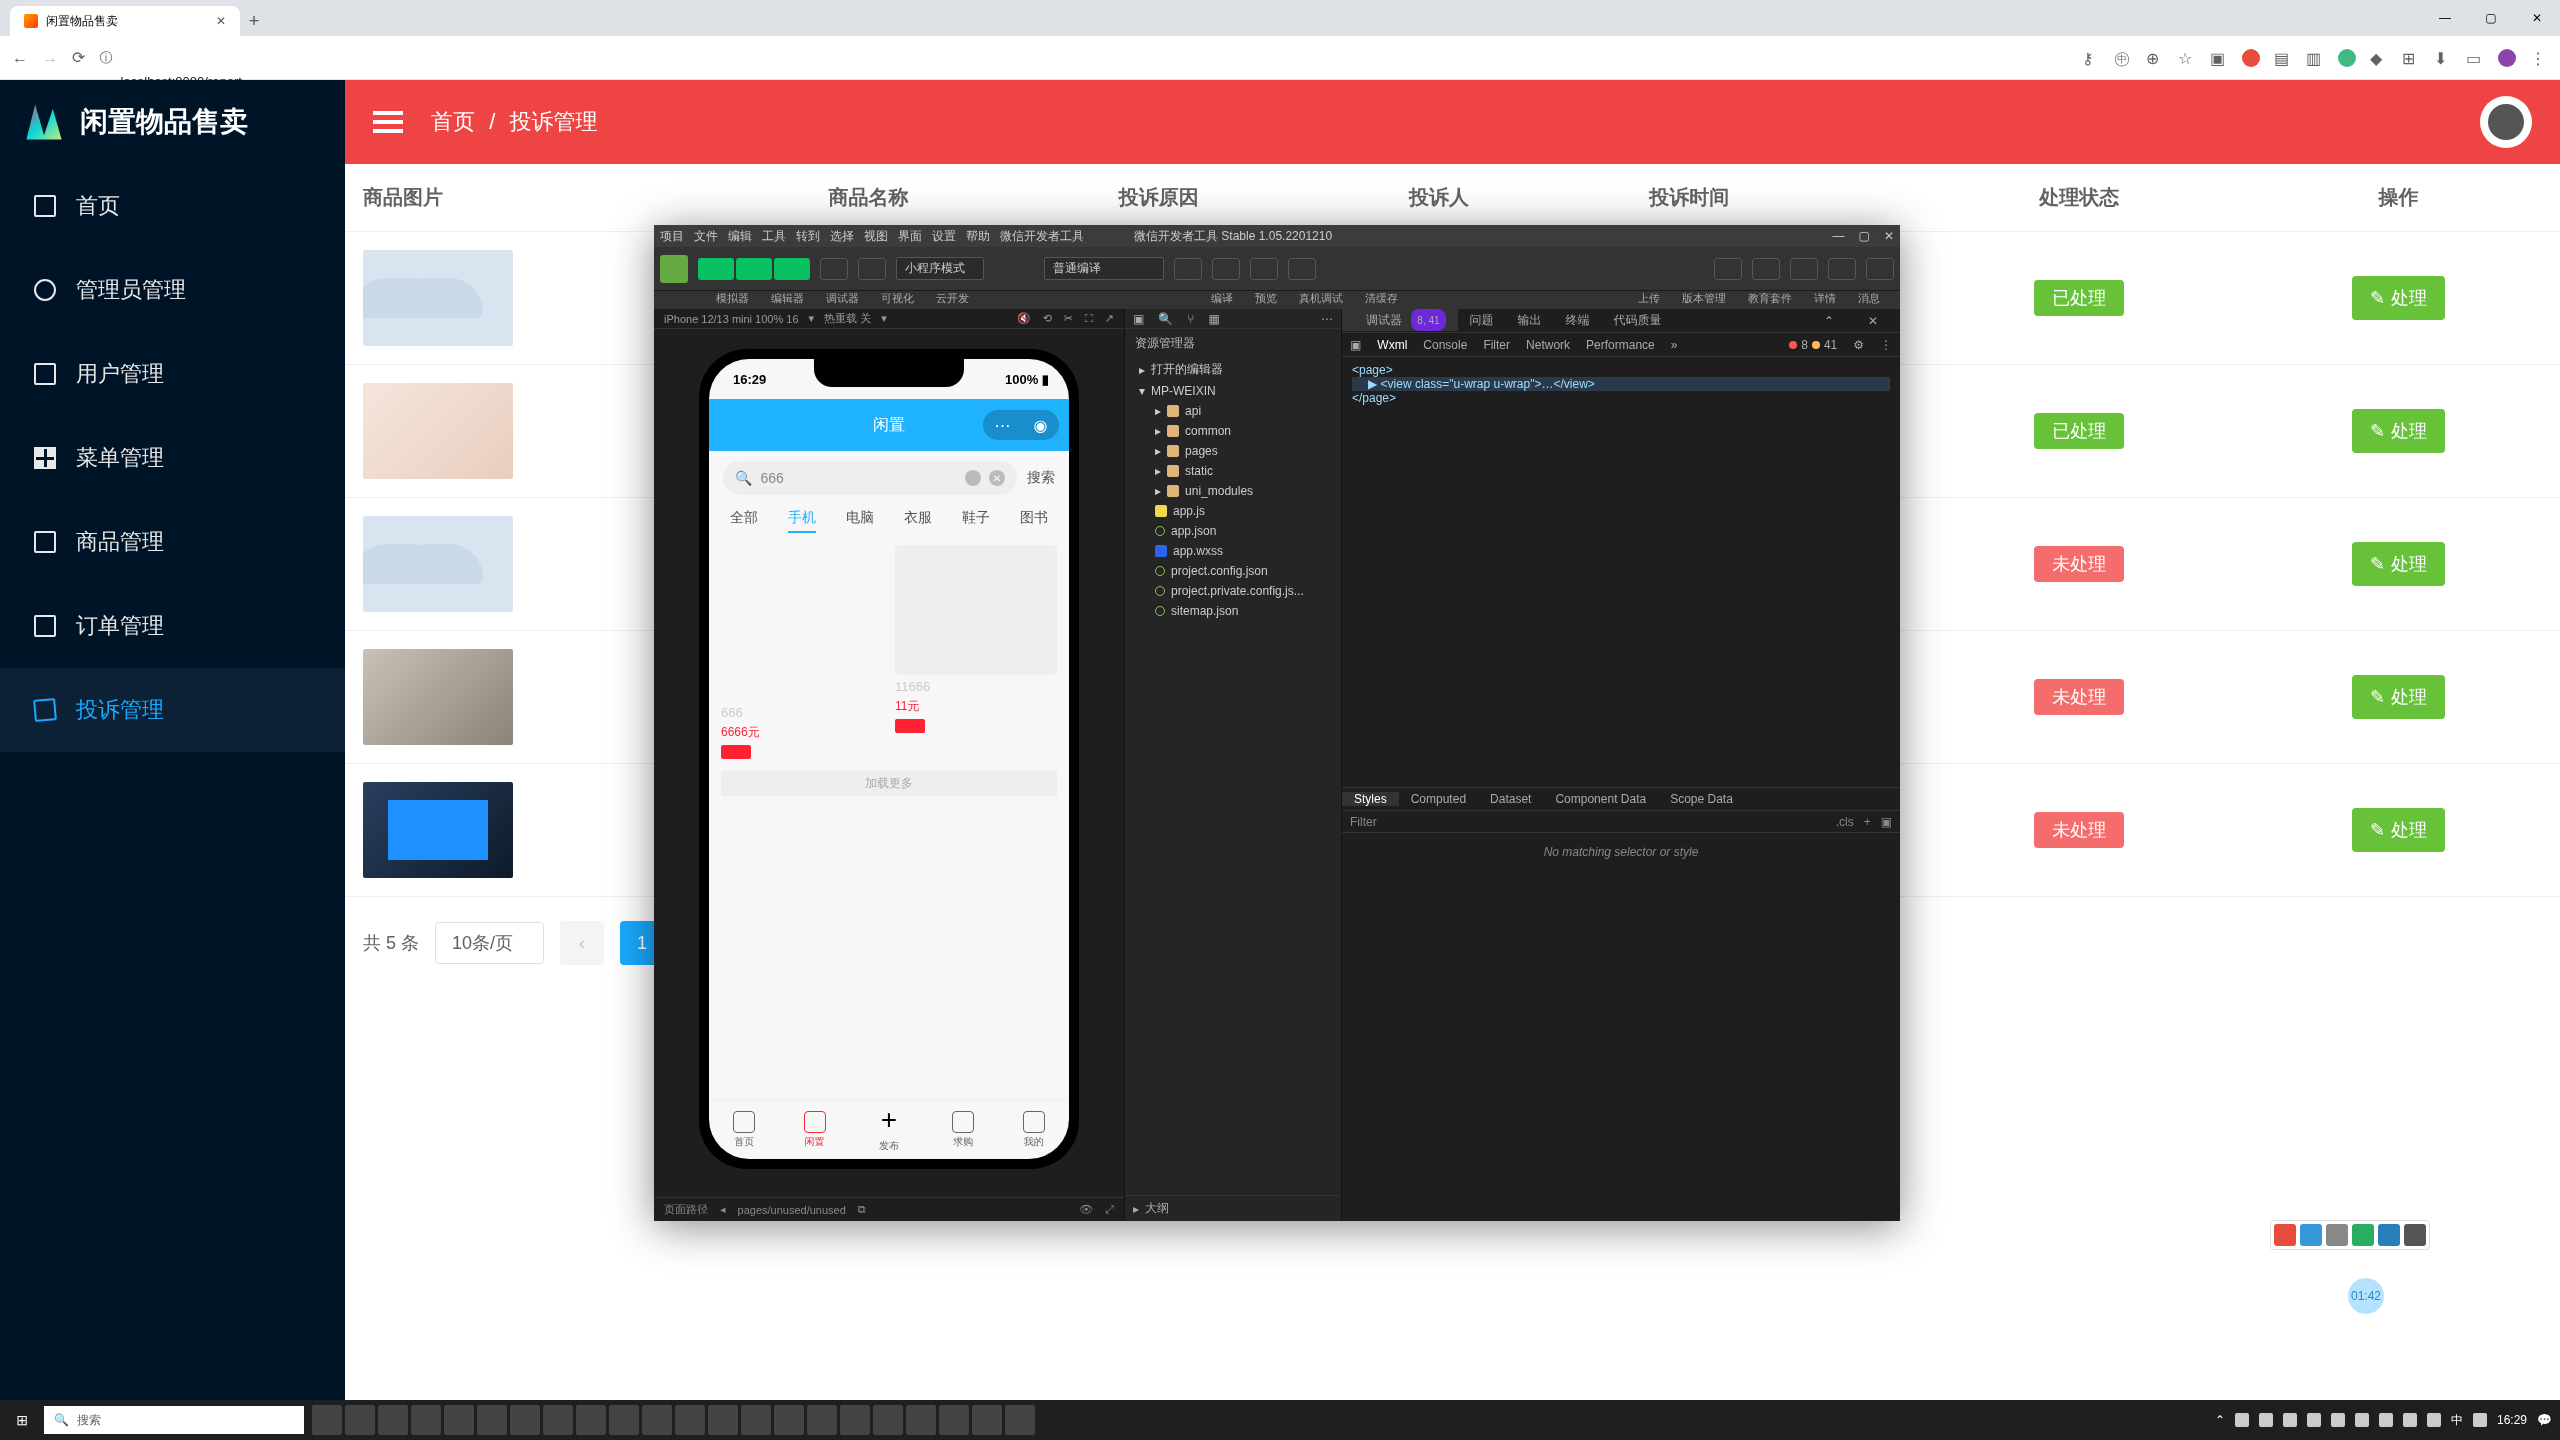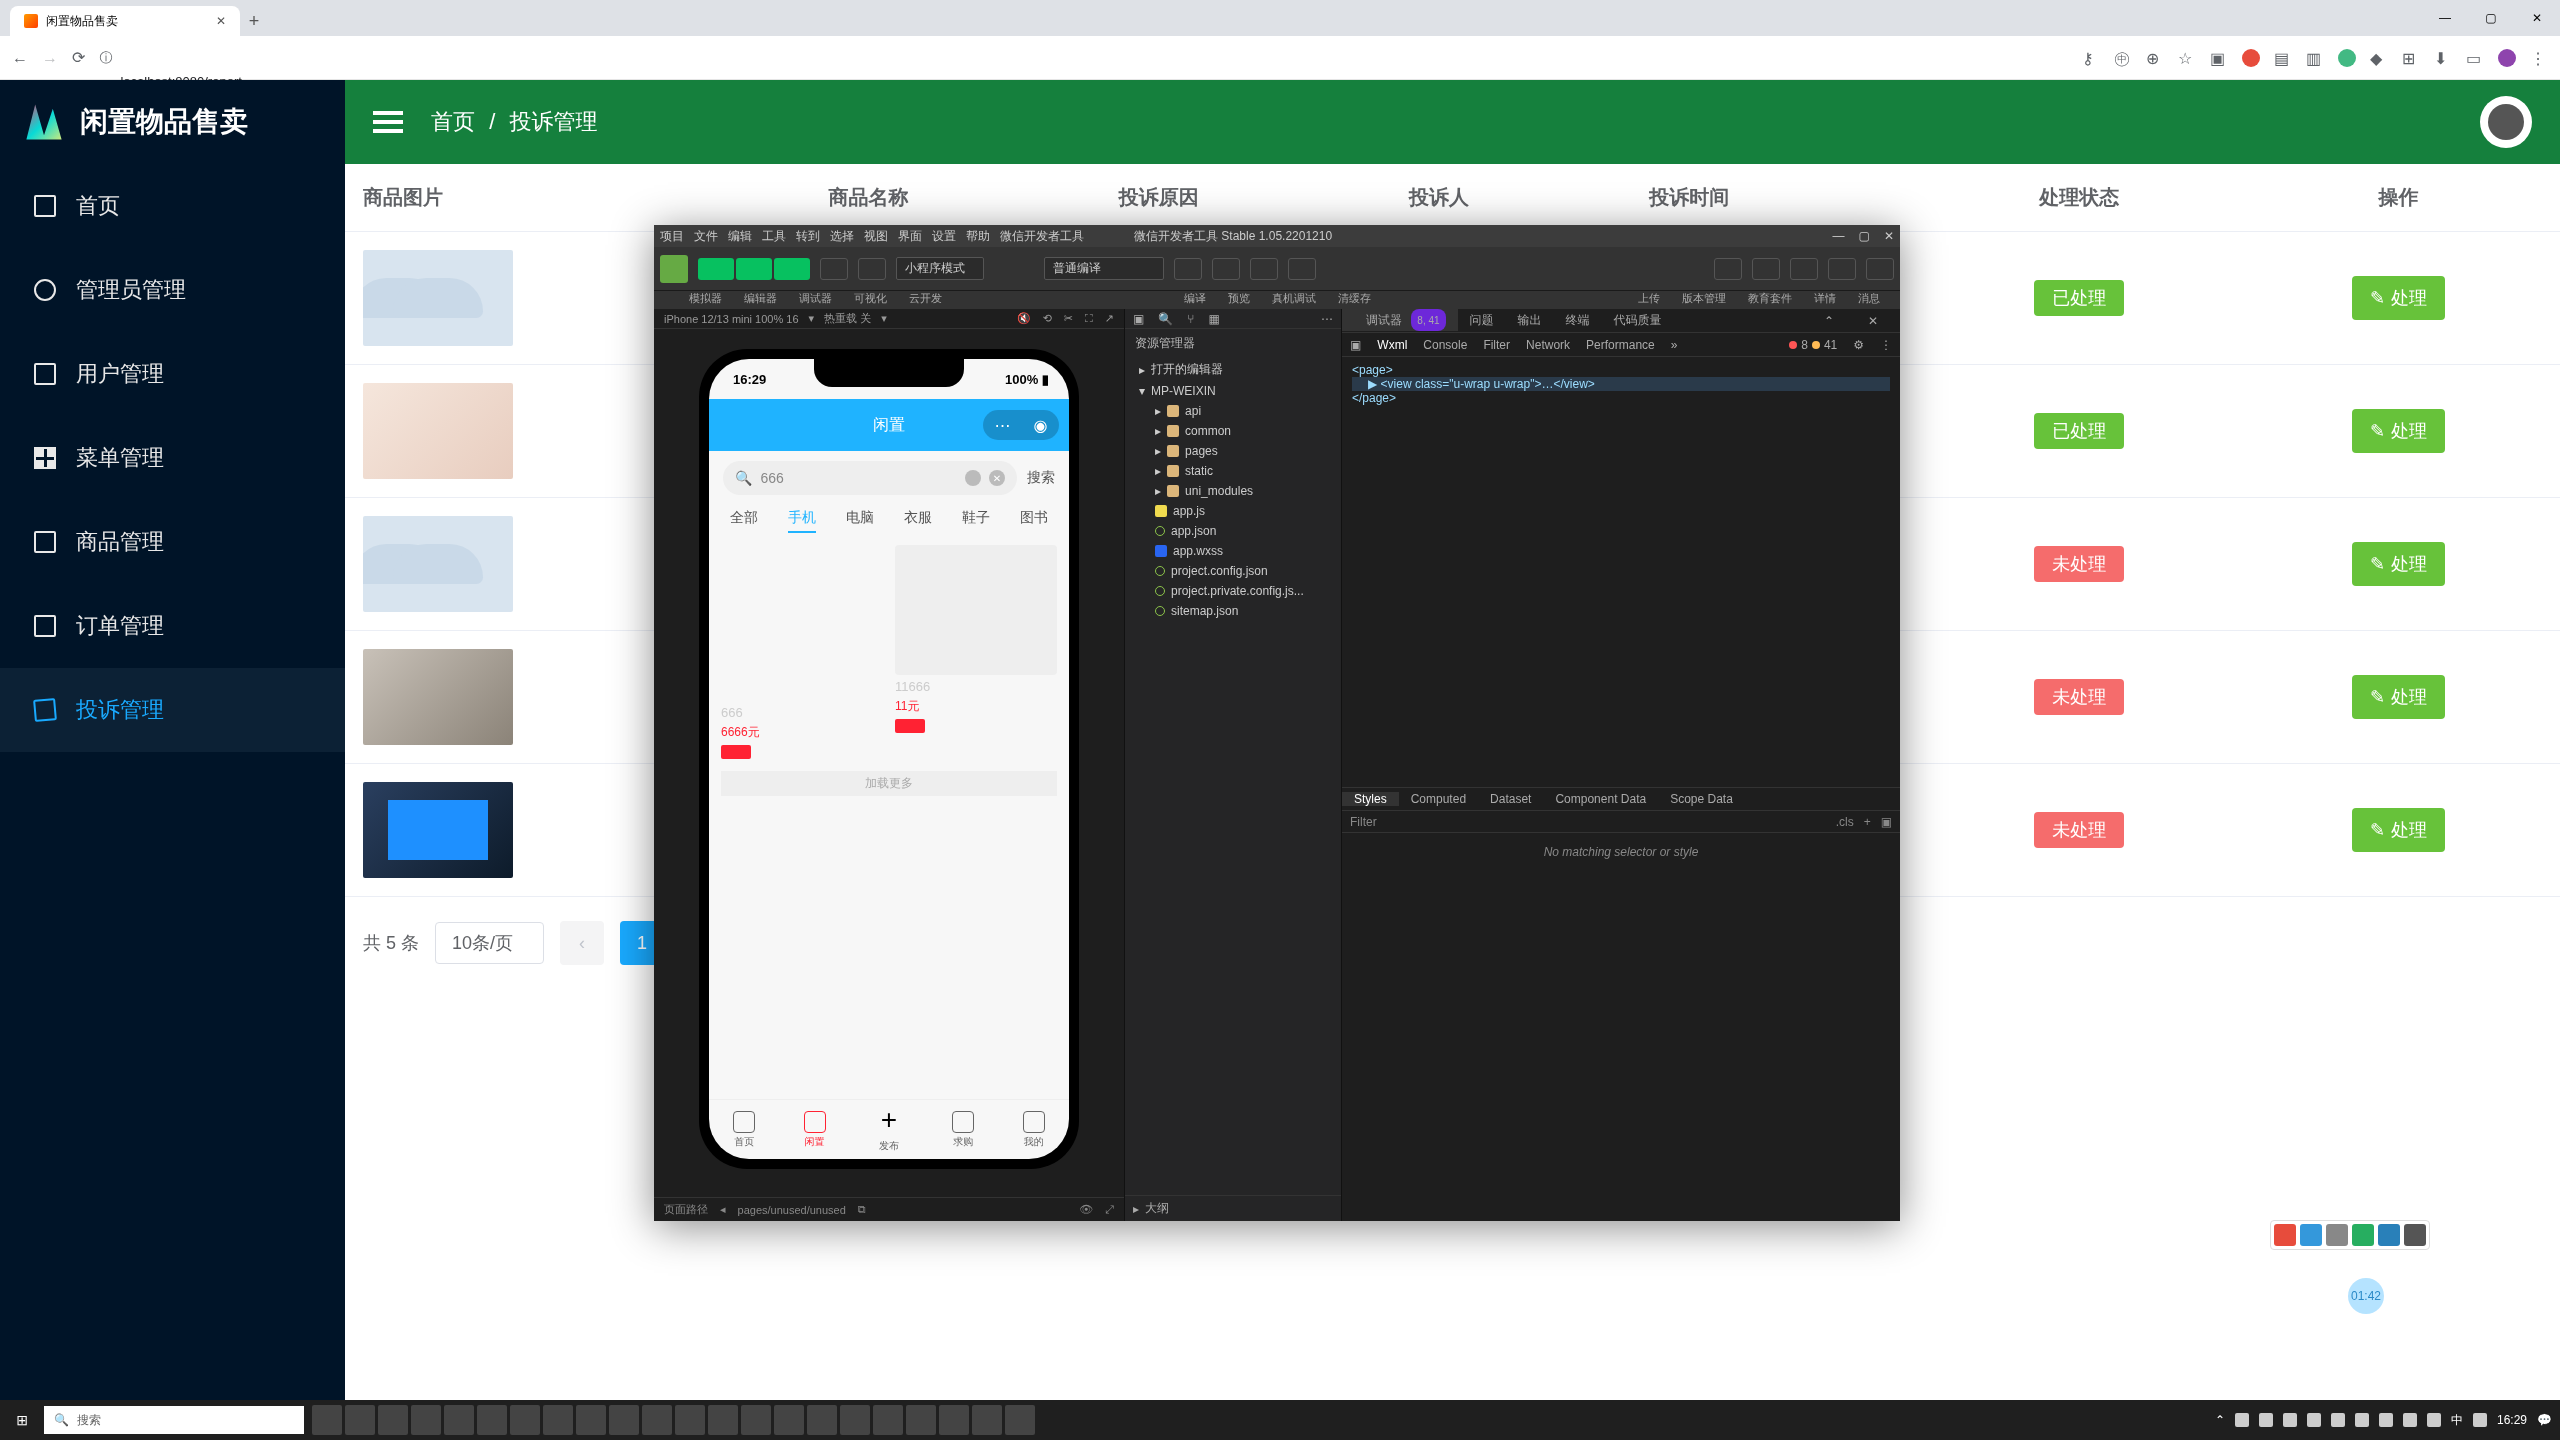"首页 / 投诉管理" .topbar { background: #15803d -> #ef4444 }
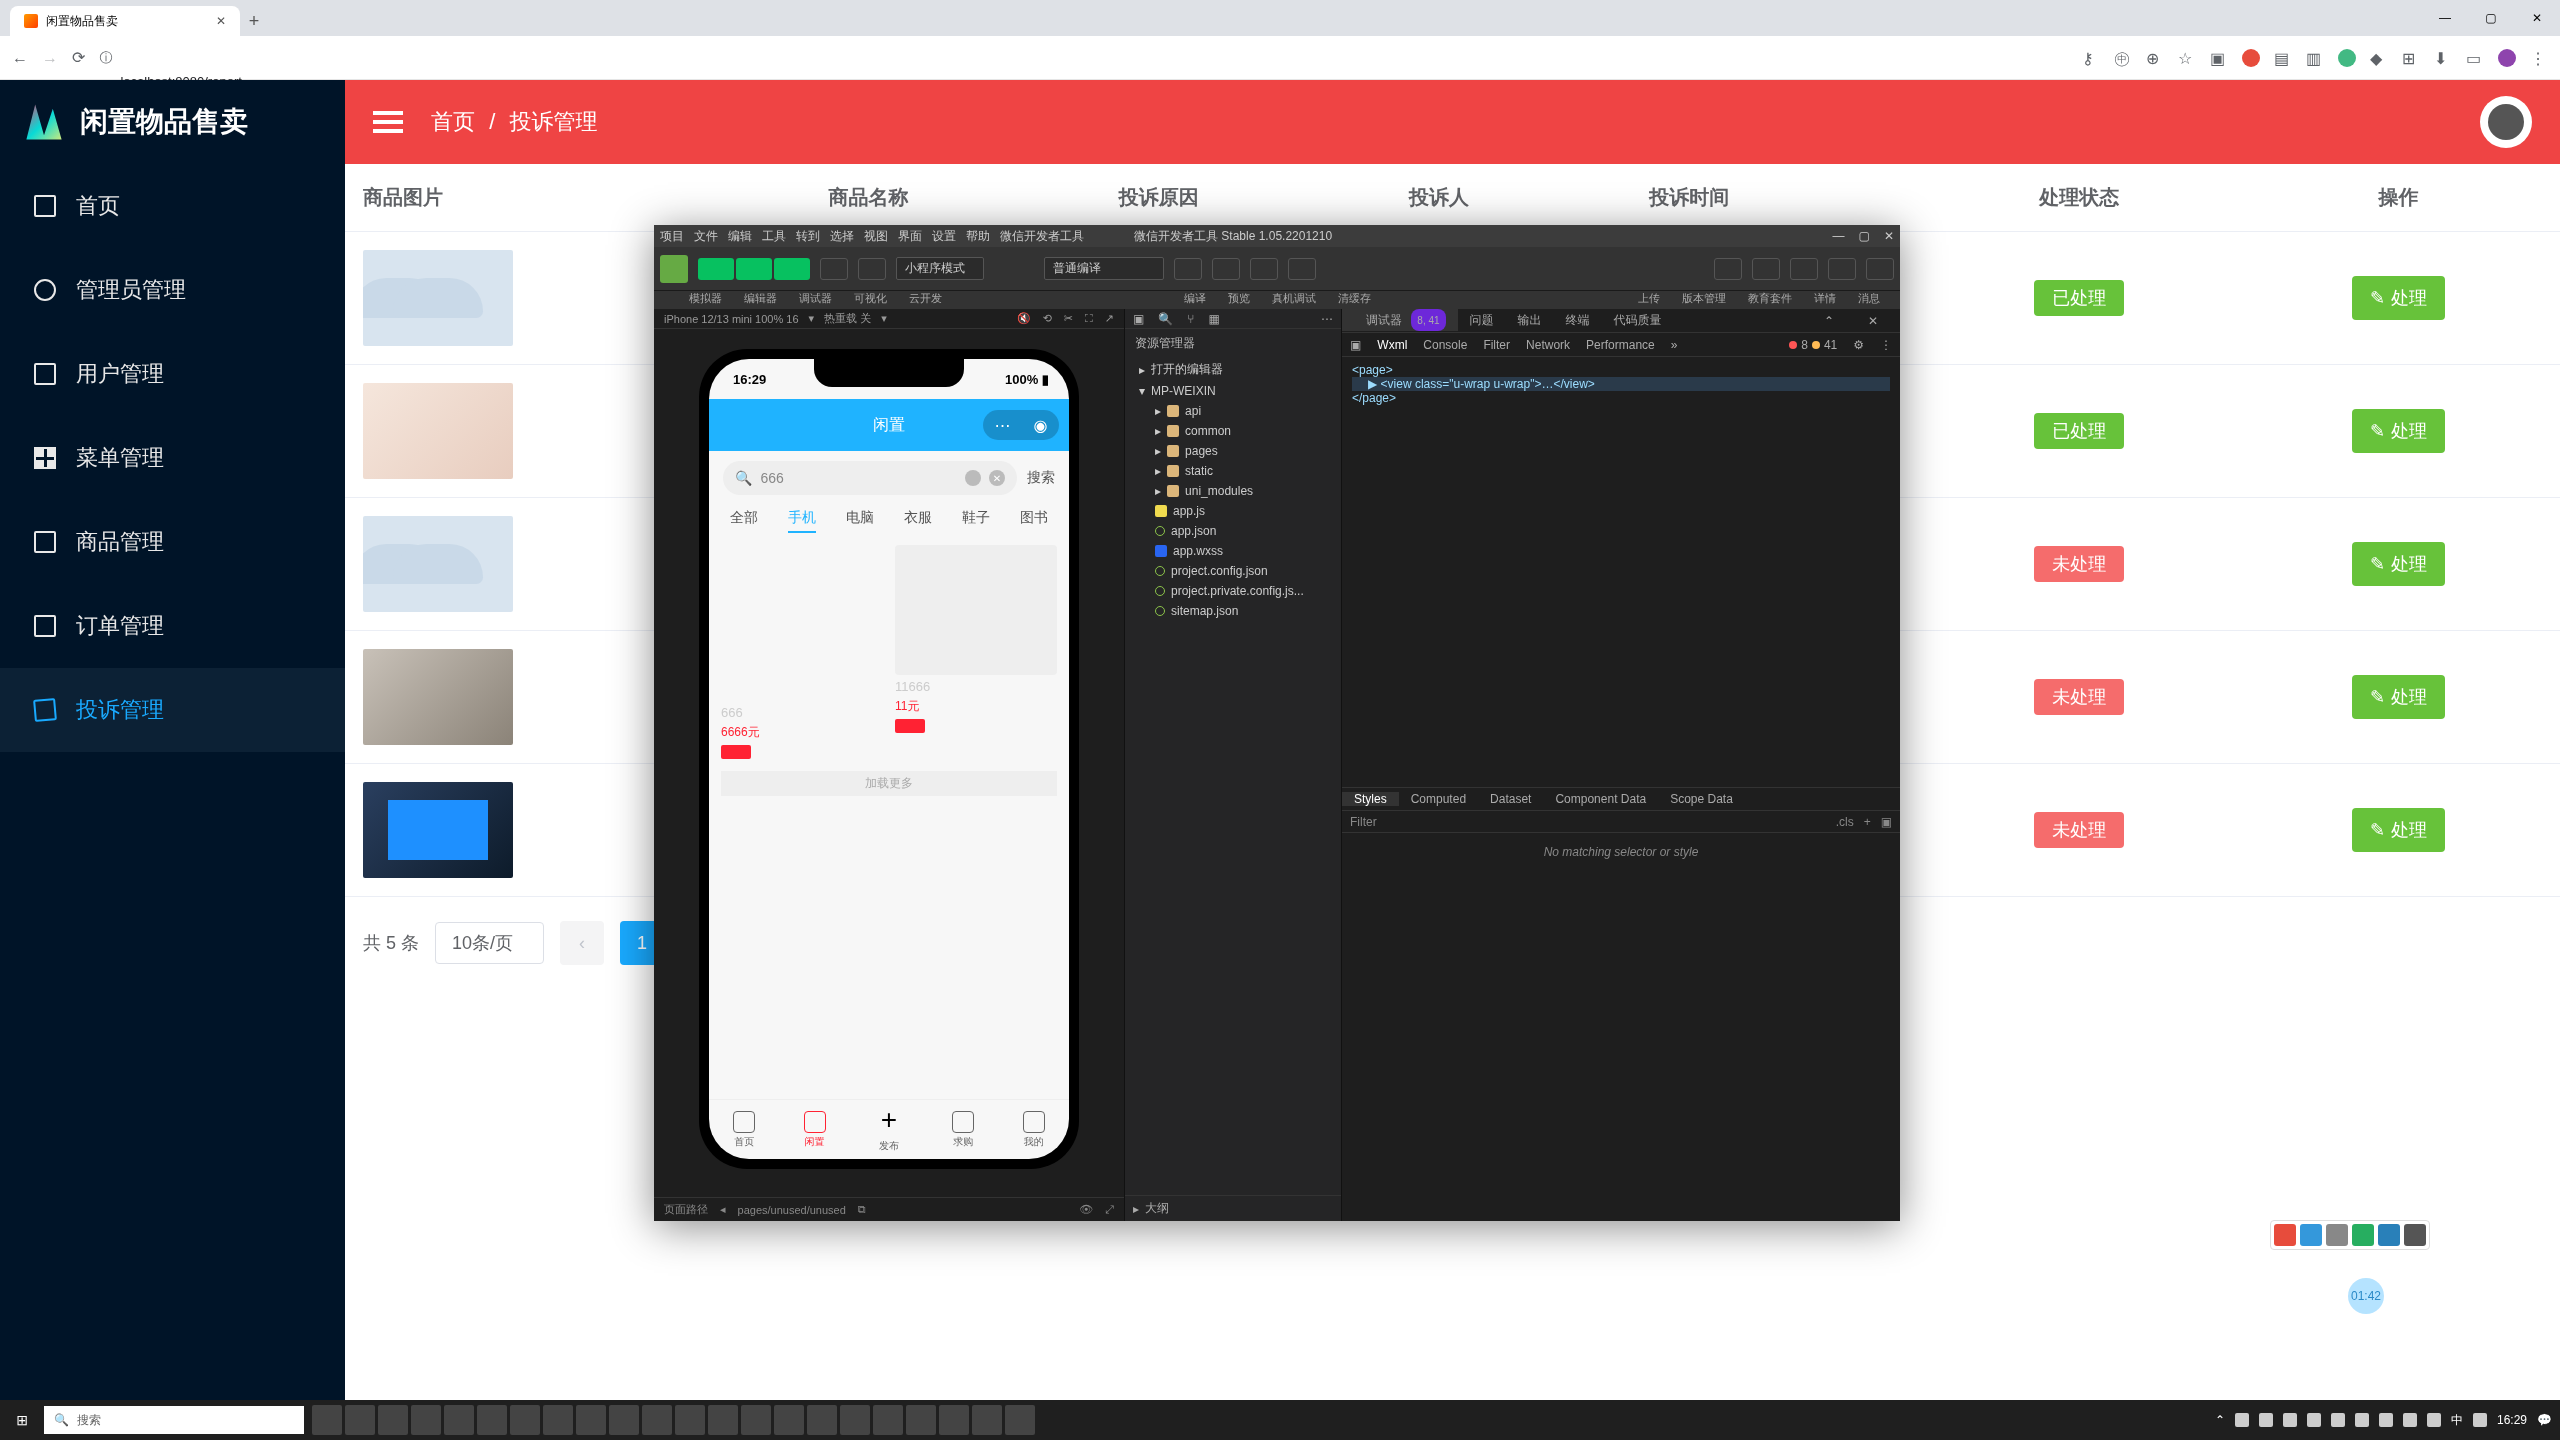"模拟器" .dt-labels { padding-left: 35px -> 62px }
